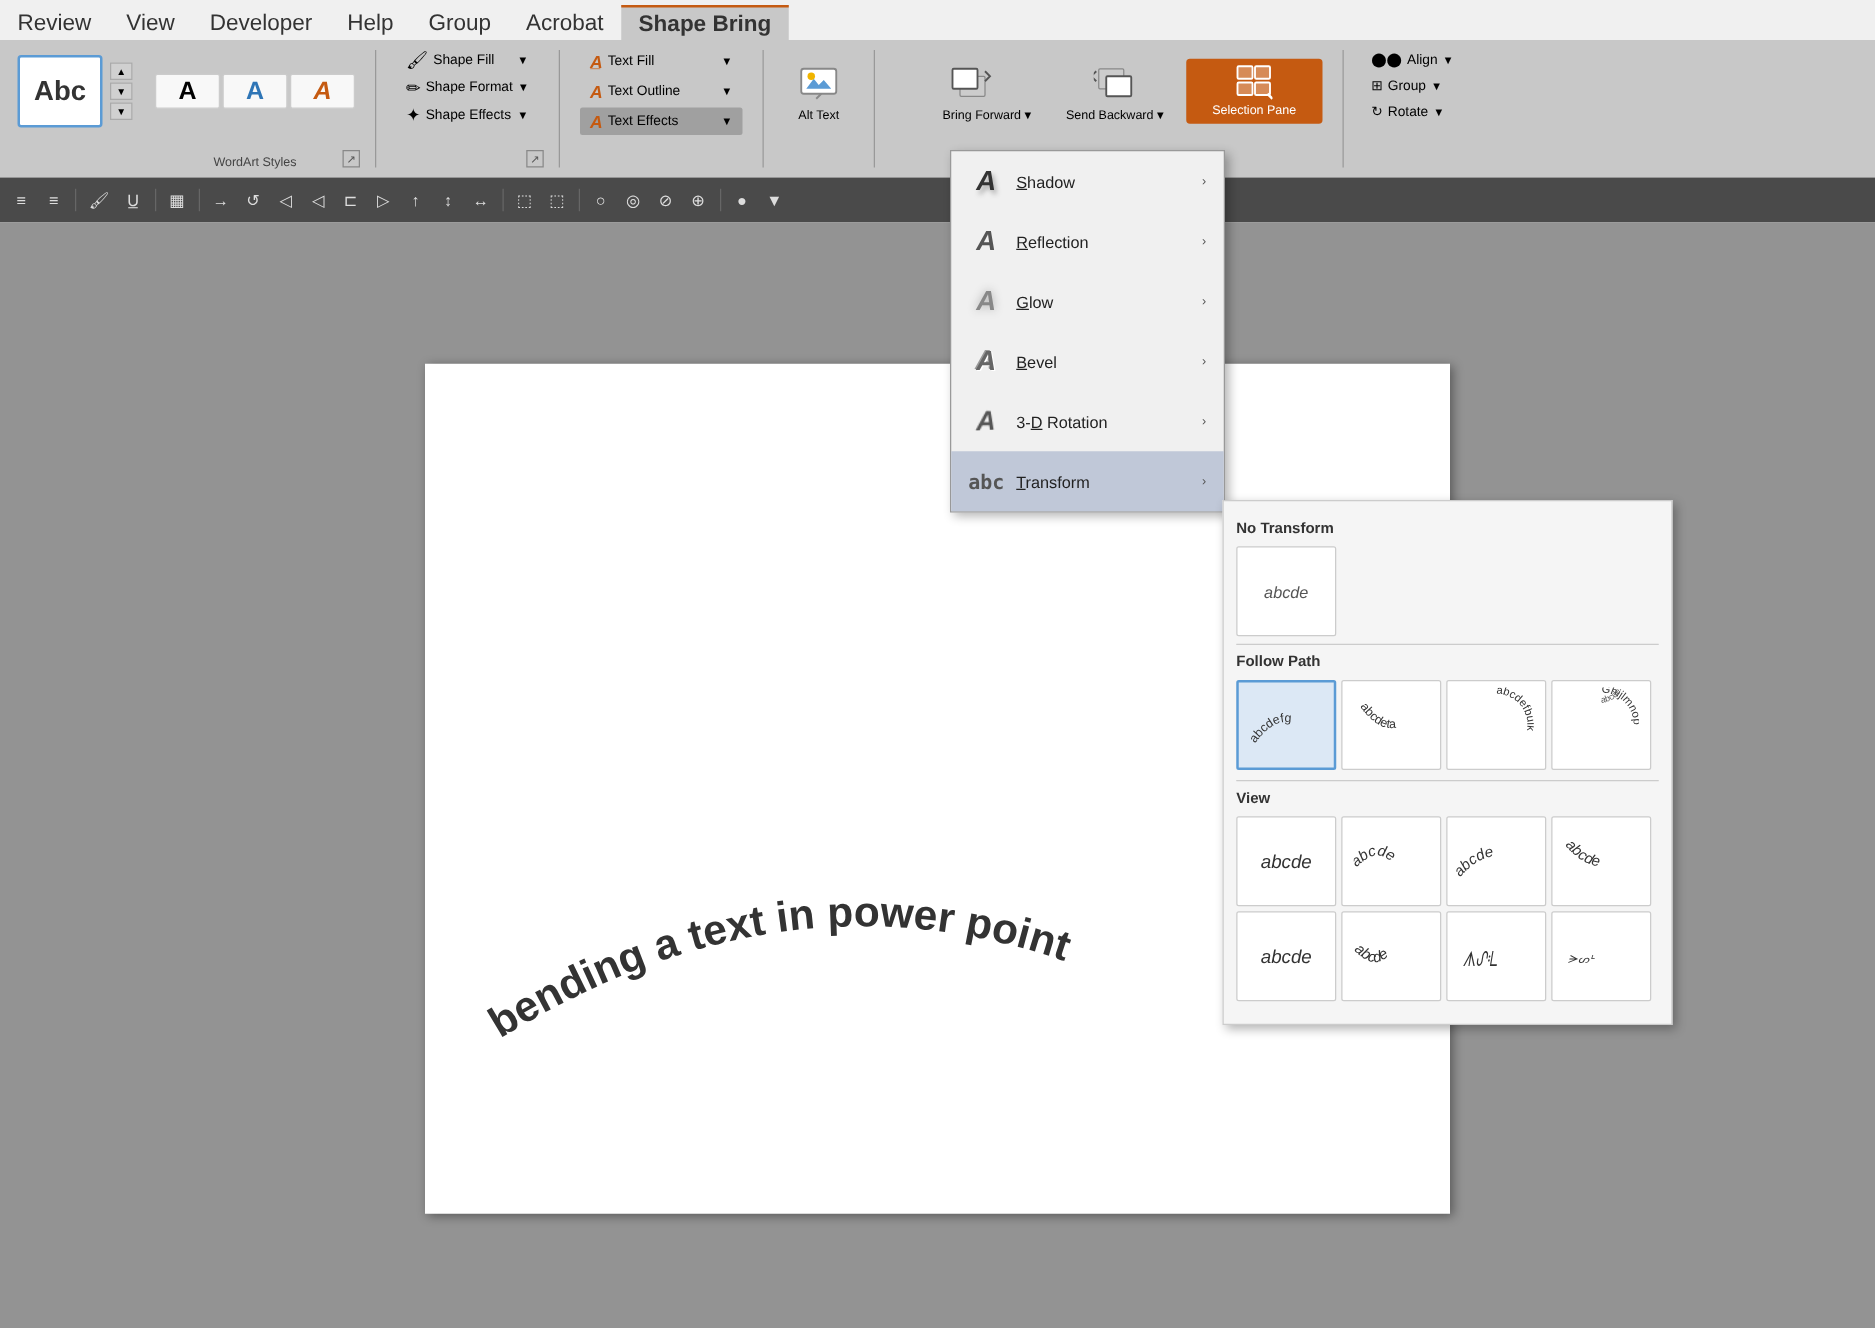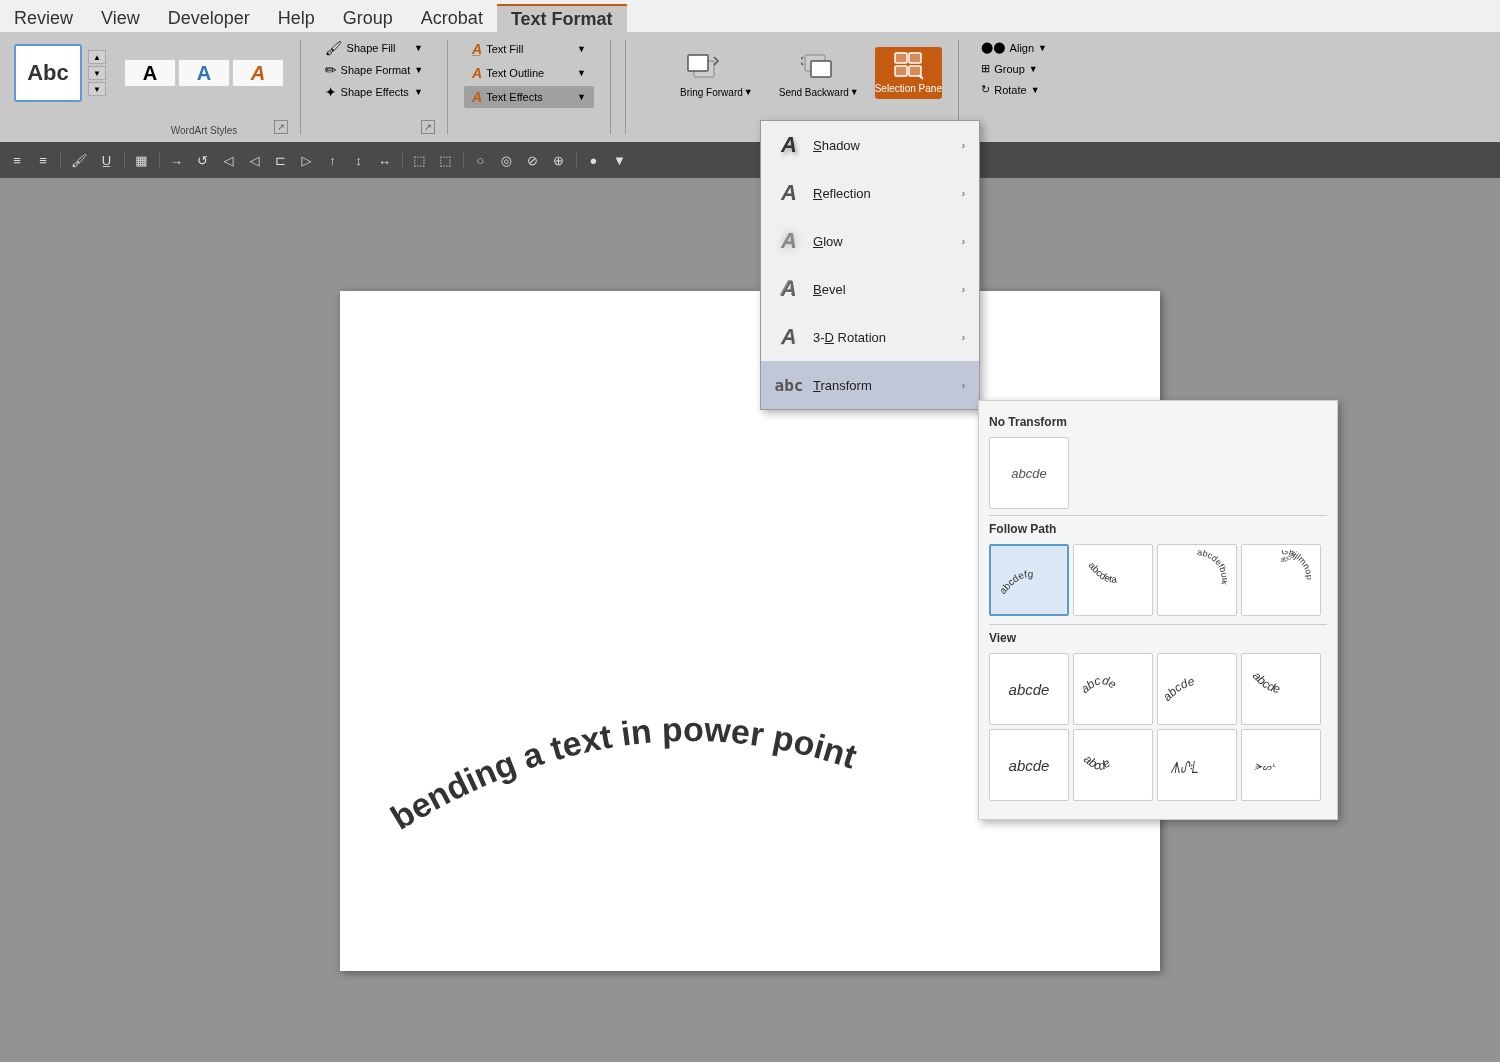"Text Format" div.ribbon-tab { text: Text Format -> Shape Bring }
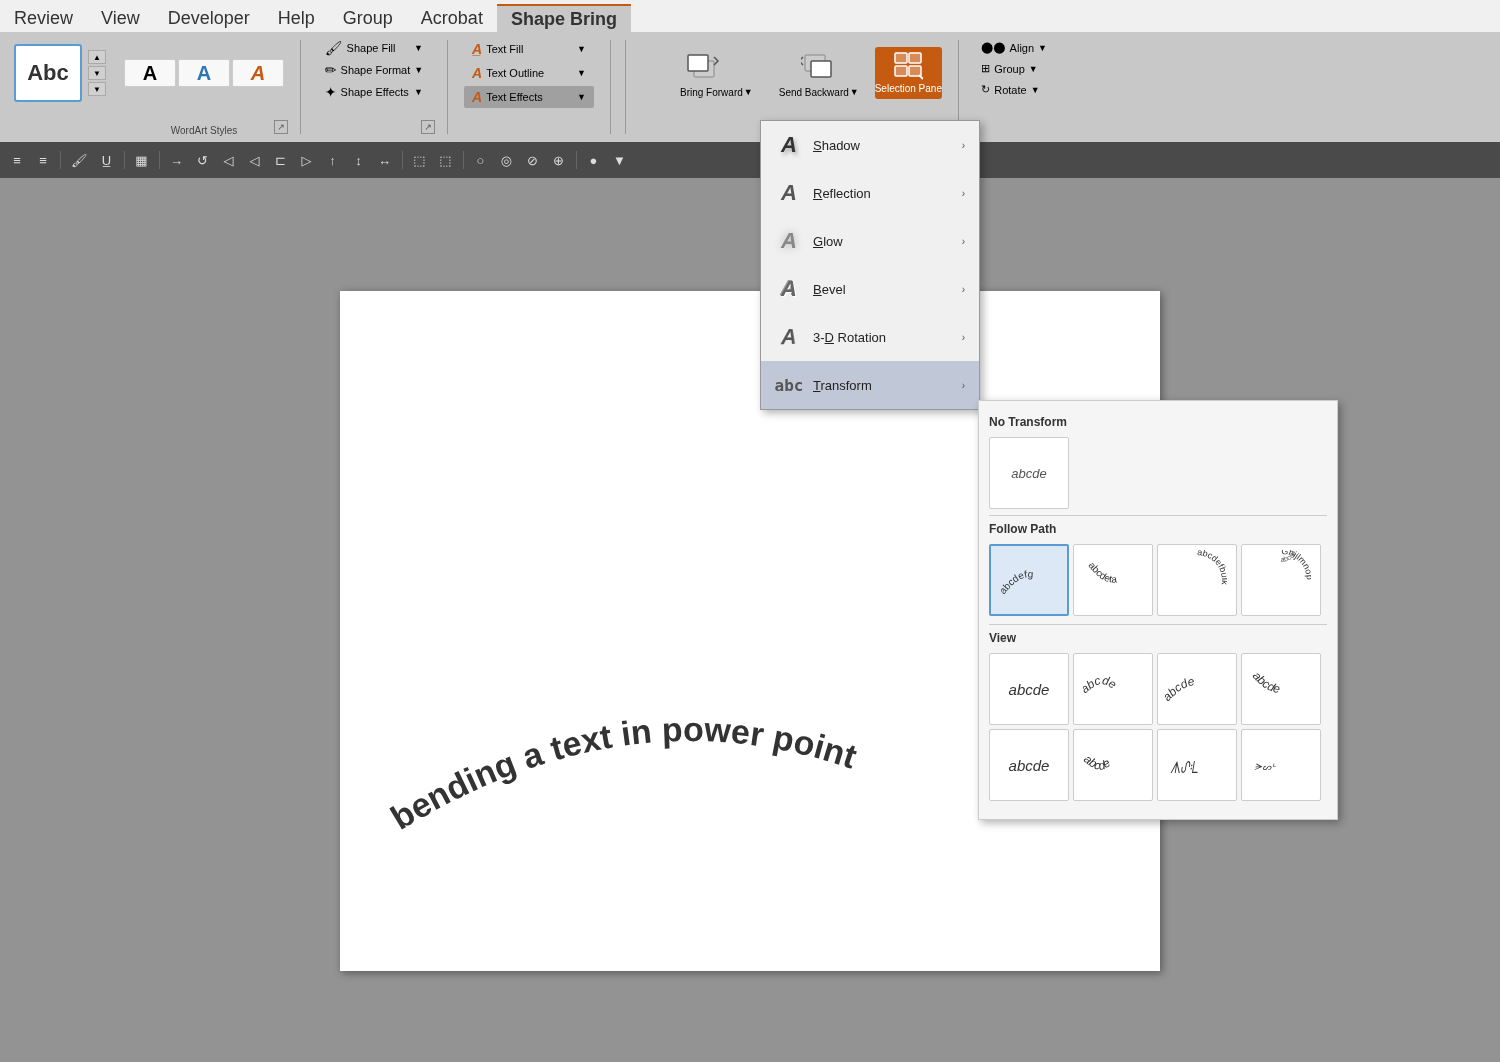"Alt Text" div.ribbon-group { html: none -> <div> <div> <div> <div> <svg> <rect></rect> <path></path> <circle></circle> <line></line> </svg> </div> <span>Alt Text</span> </div> </div> </div> }
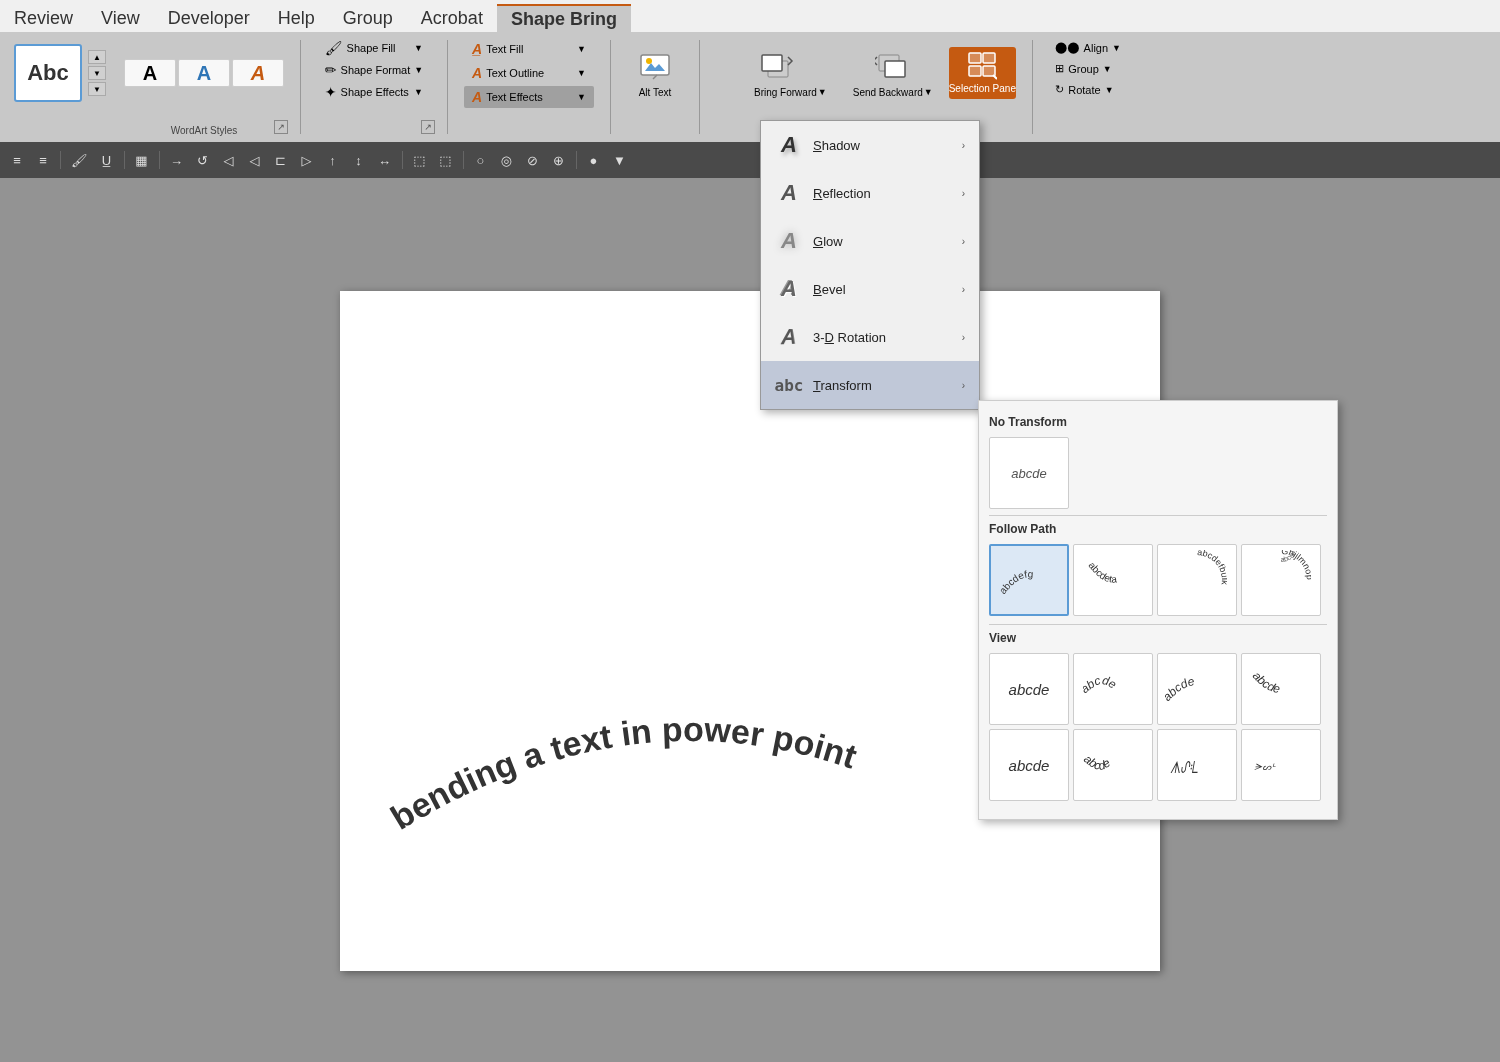"Selection Pane" .selection-pane-btn { padding: 4px 0 -> 4px 21px }
